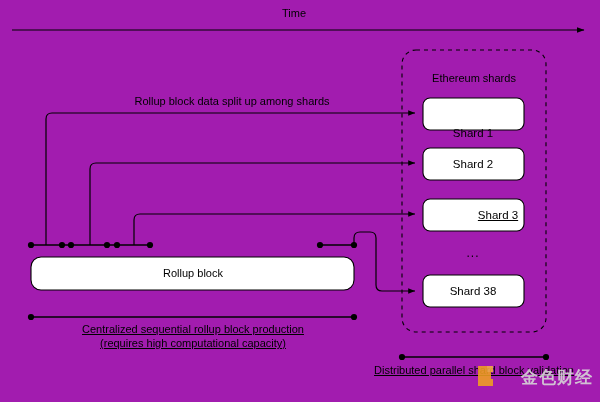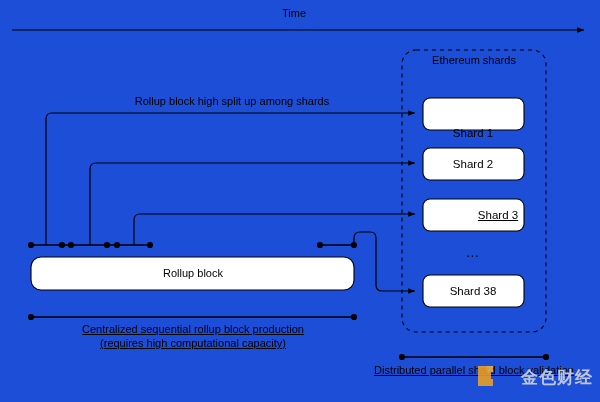"Time" #diagram-root { background: #1d4ed8 -> #a21caf }
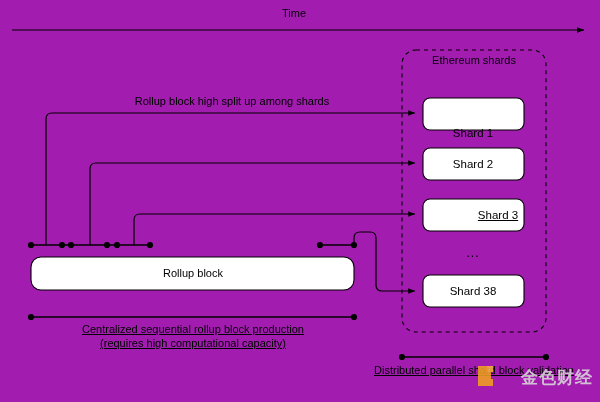"Ethereum shards" div.lbl { top: 54px -> 72px }
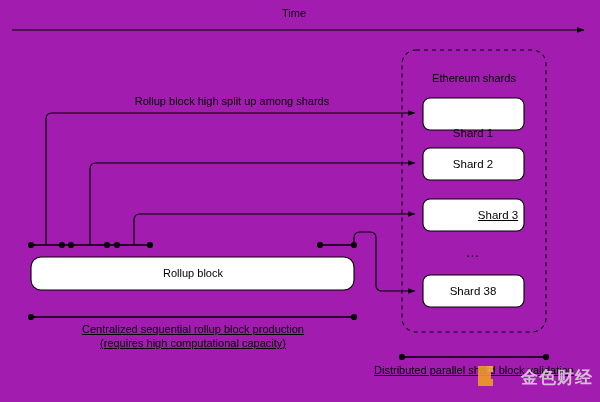"Rollup block high split up" div.lbl { text: high -> data }
